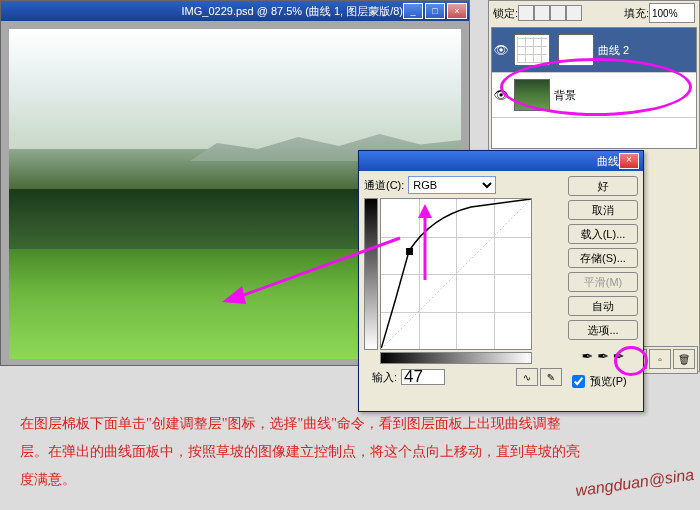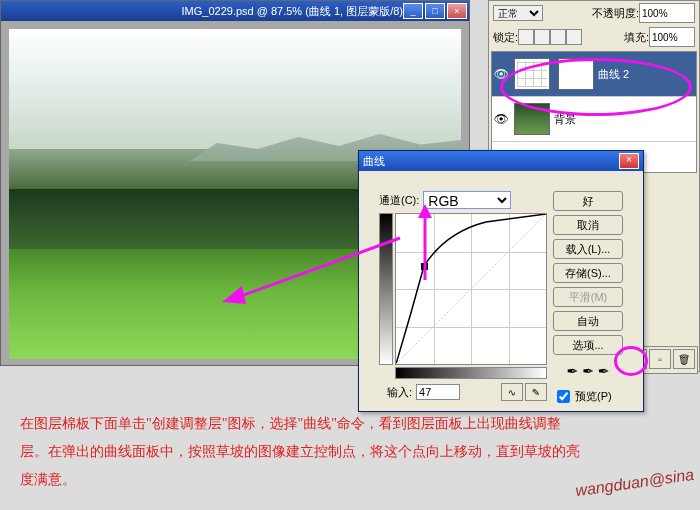"正常" div.layer-opts { html: <div> <select><option>正常</option></select> <span><span>不透明度:</span><input></span> </div> -> none }
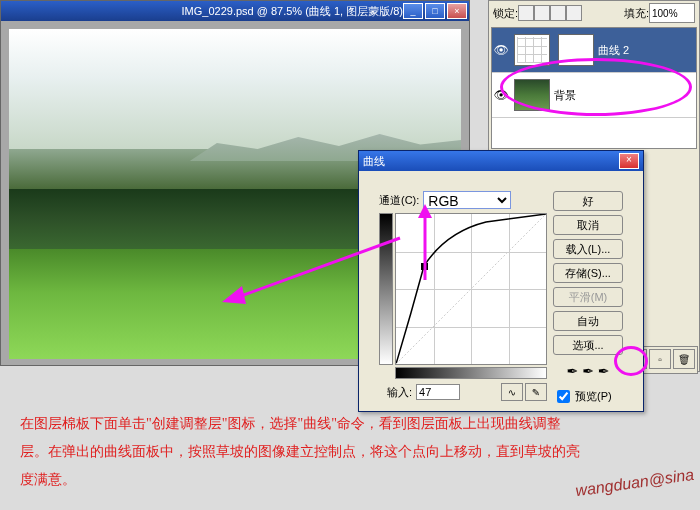"曲线" .curves-title { justify-content: space-between -> flex-end }
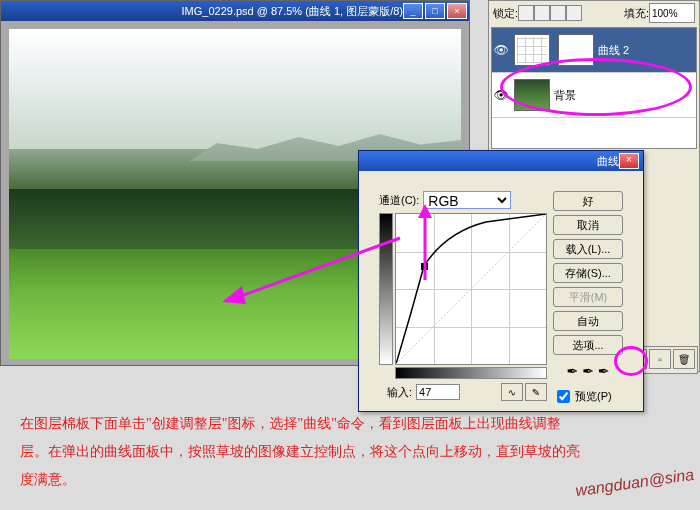"通道(C):" .curves-body { padding: 20px -> 5px }
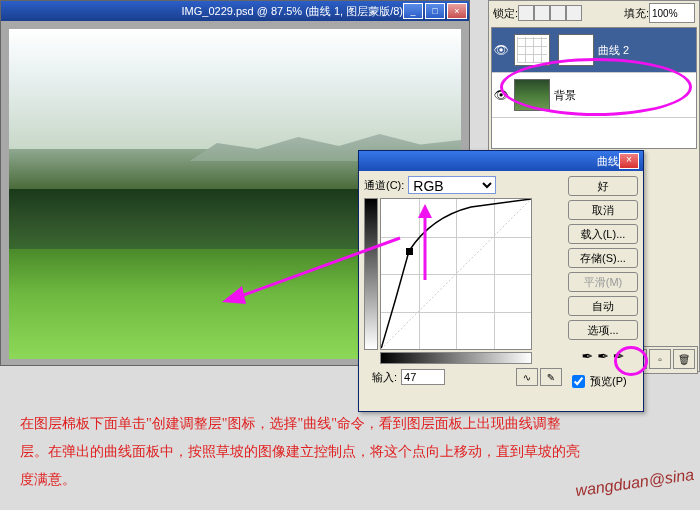"RGB" .channel-sel { font-size: 14px -> 11px }
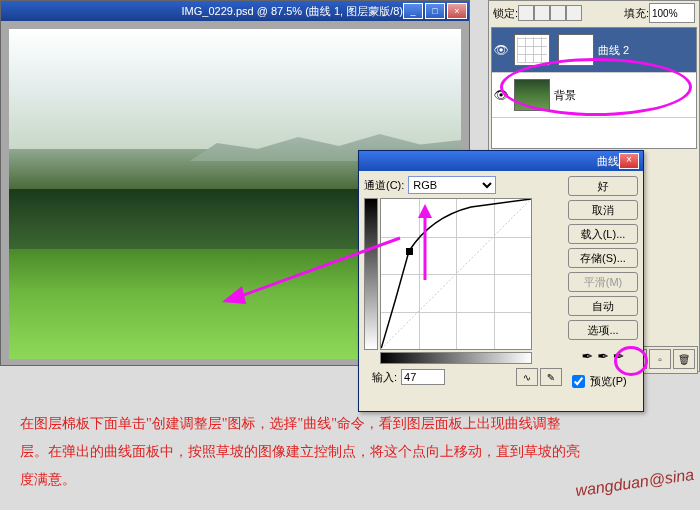"47" .io-field { font-size: 11px -> 17px }
